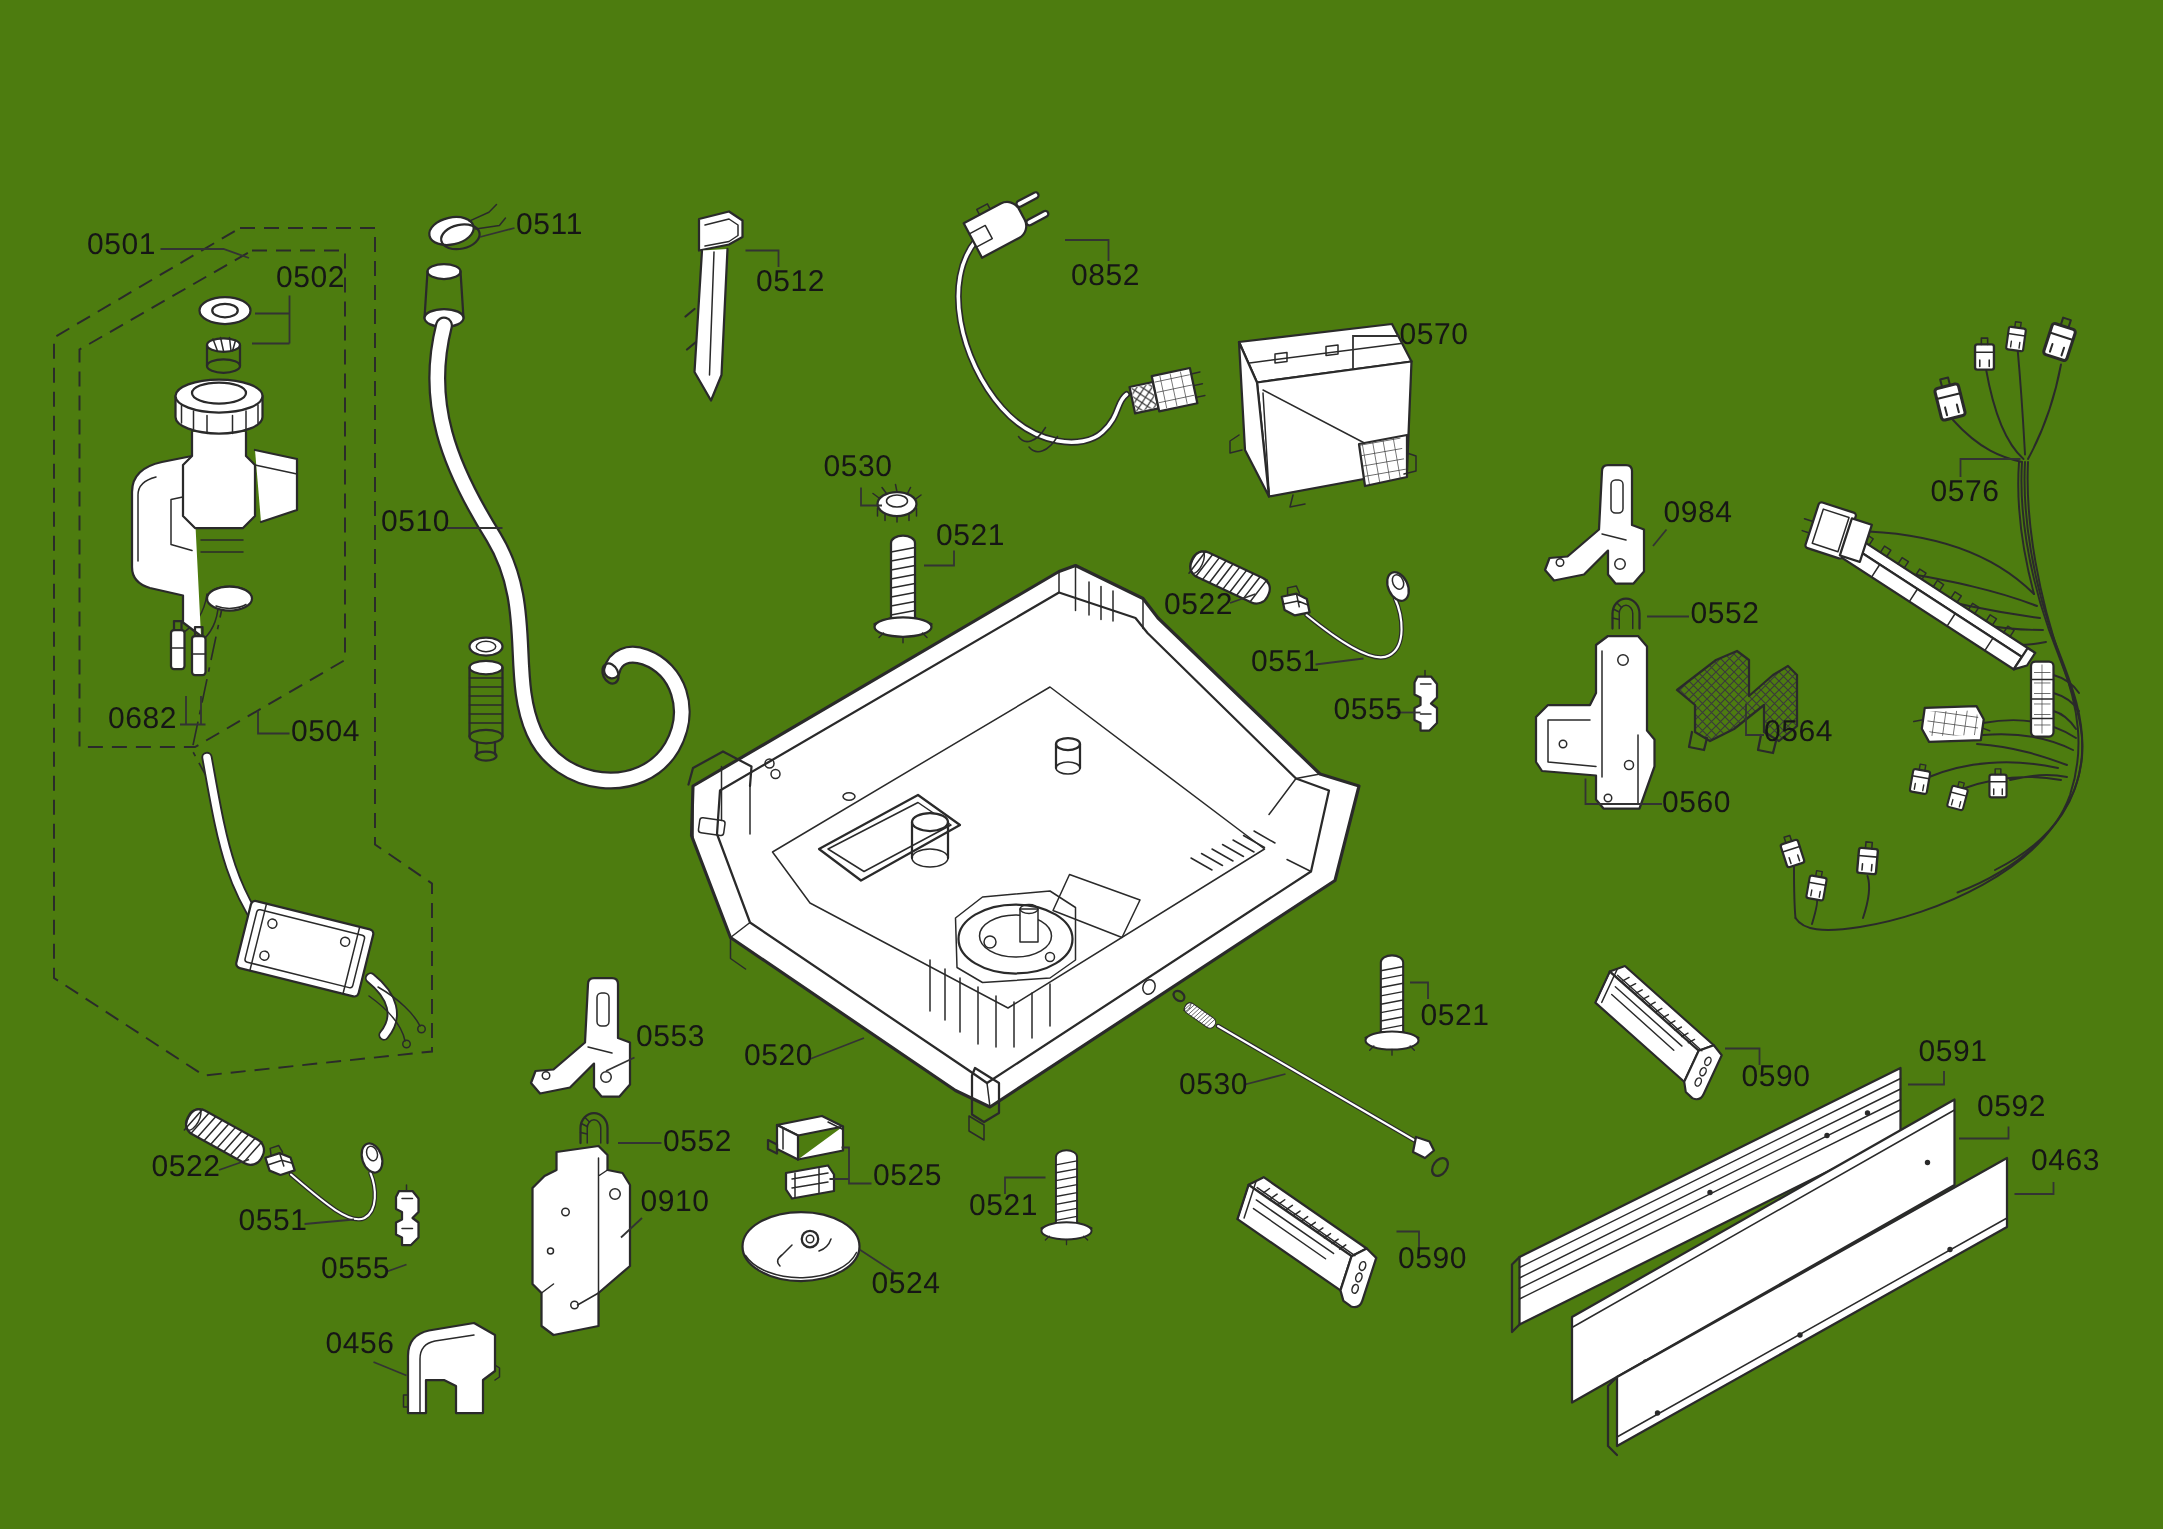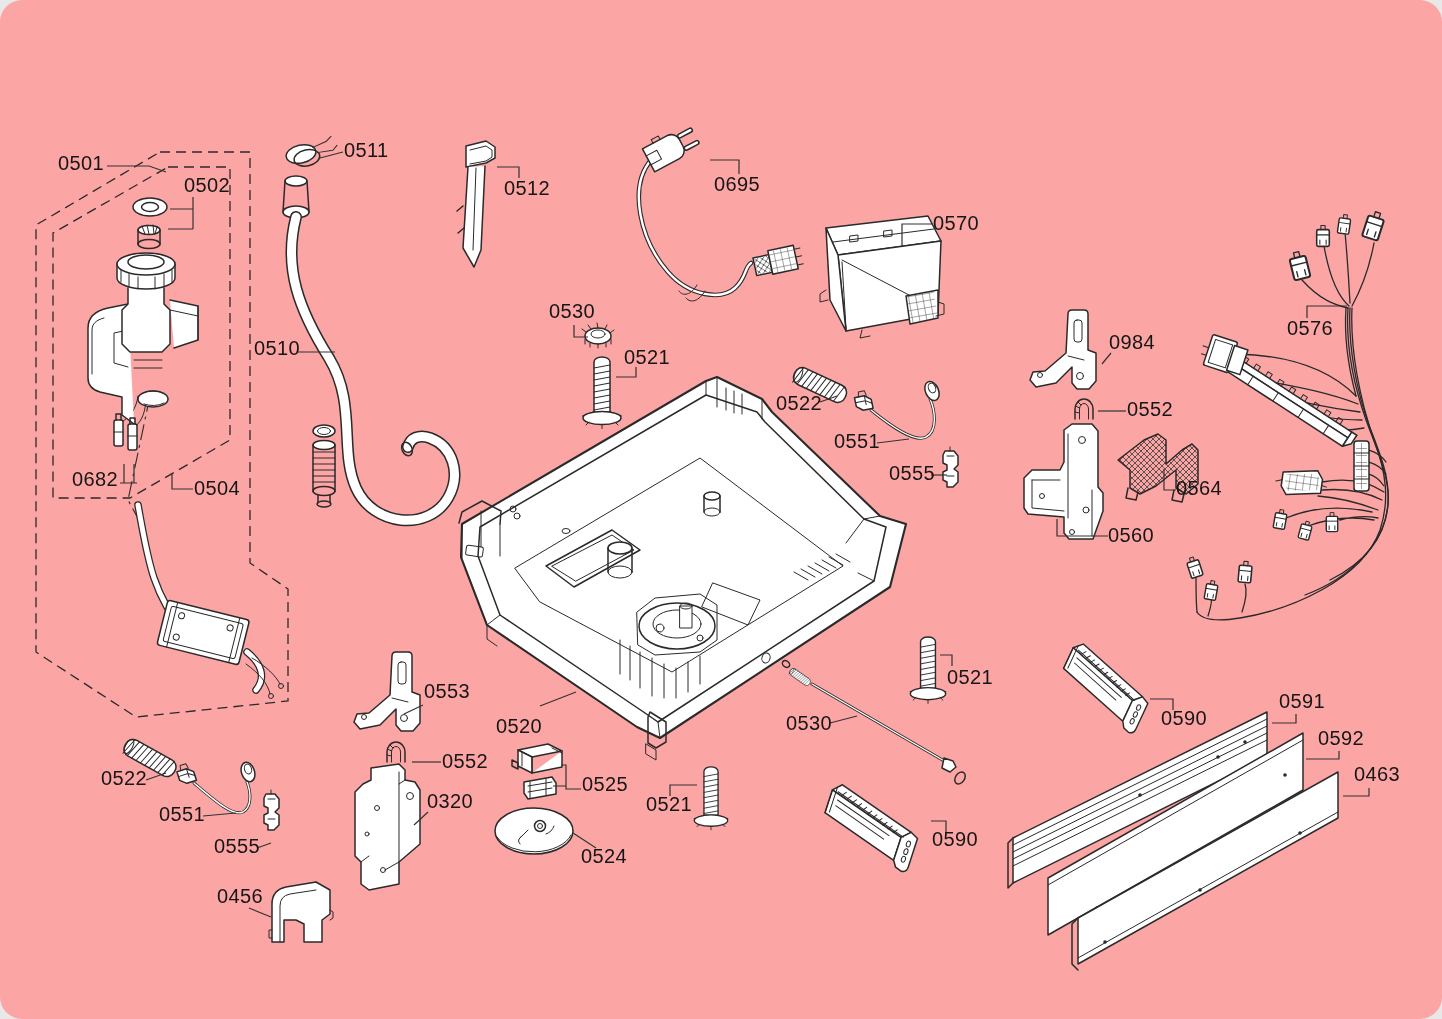"0501" #page { background: #fca5a5 -> #4d7c0f; border-radius: 22px -> none }
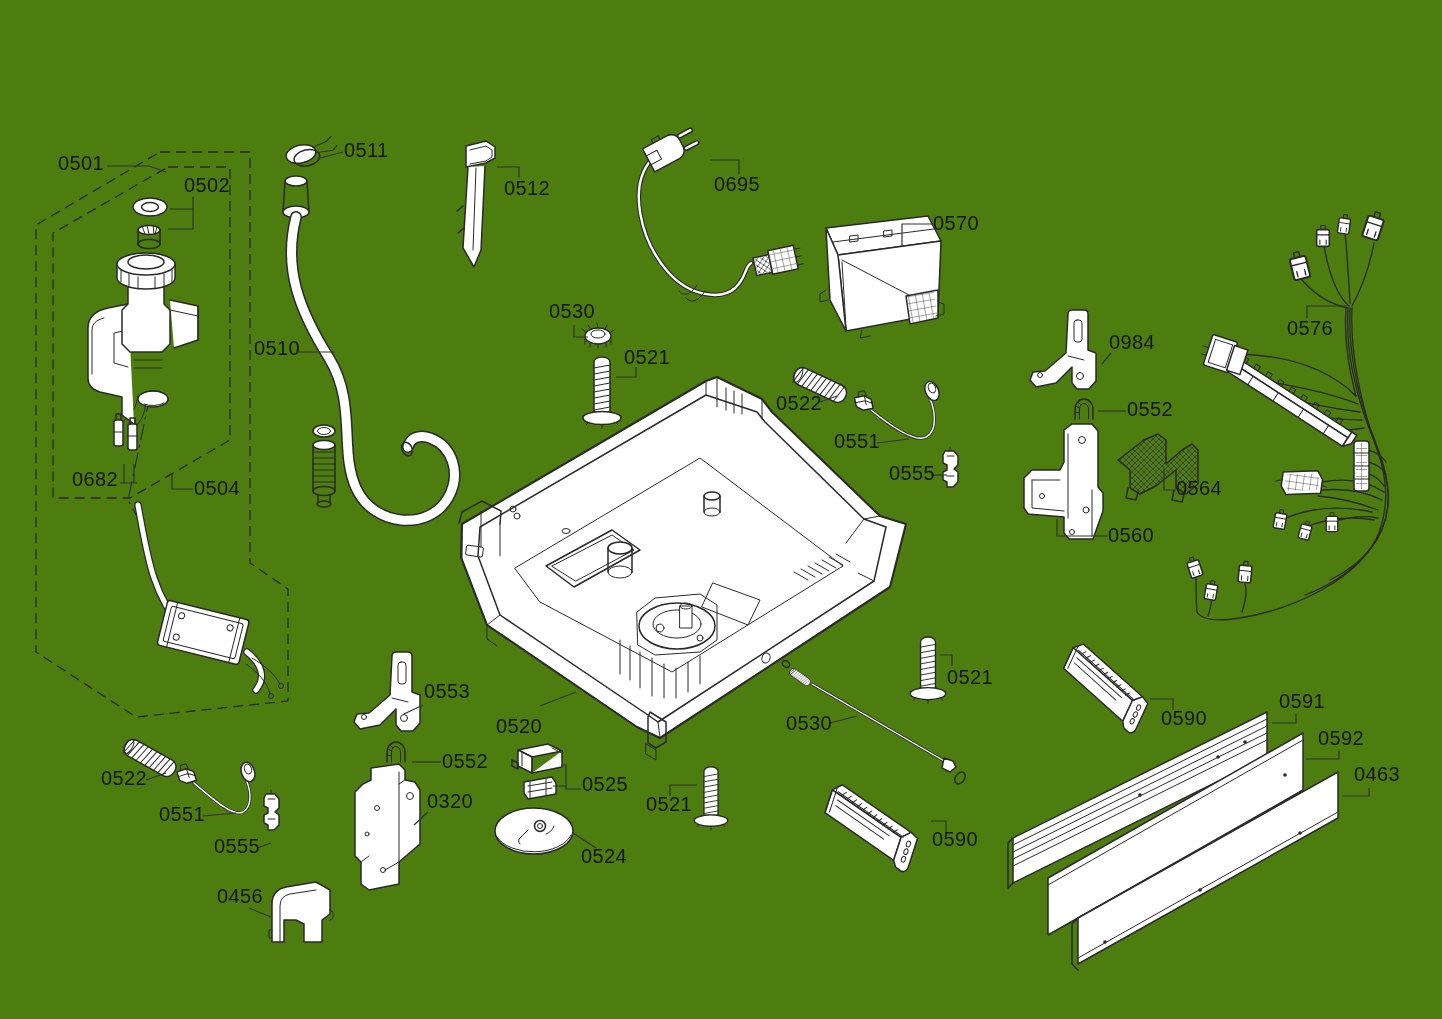"0695" div.callout { text: 0695 -> 0852 }
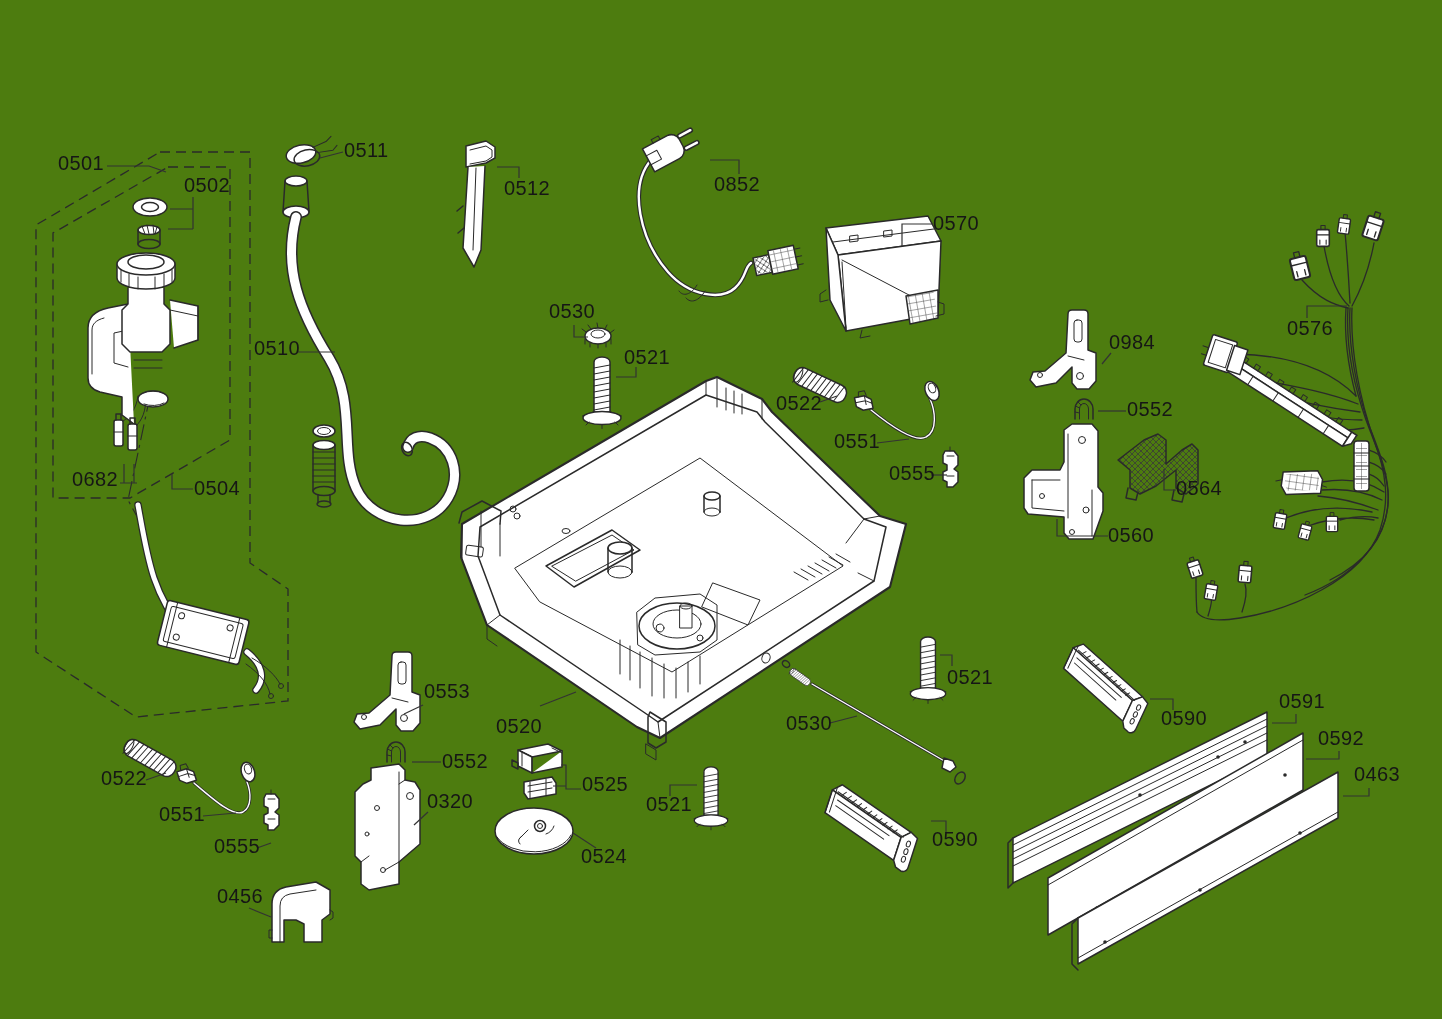"0520" div.callout { top: 716px -> 694px }
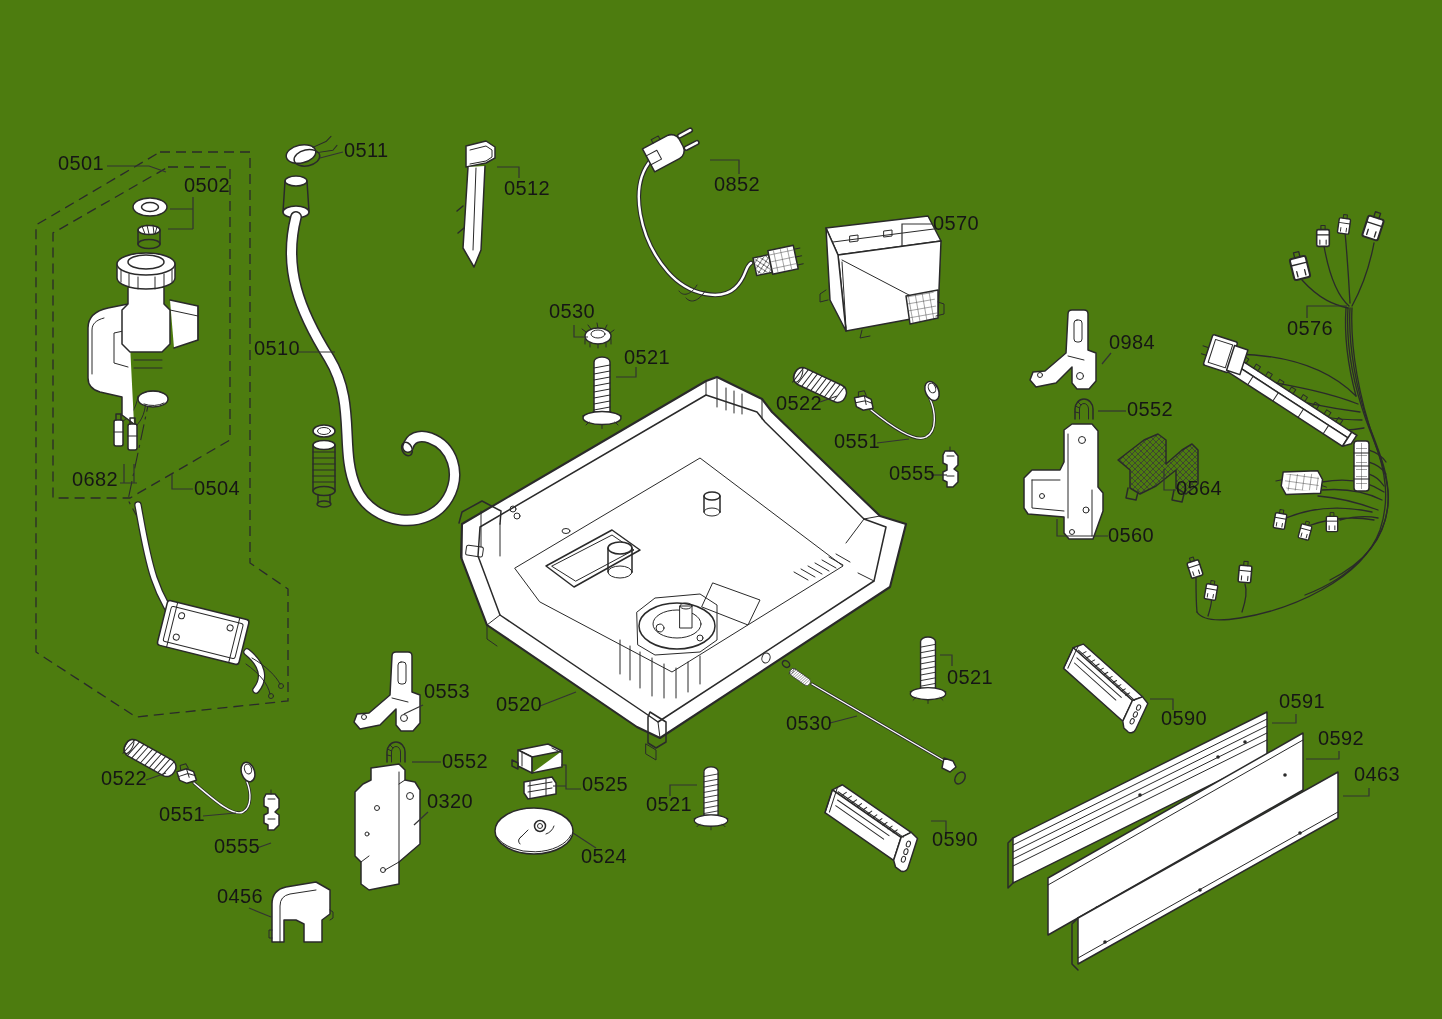"0320" div.callout { text: 0320 -> 0910 }
